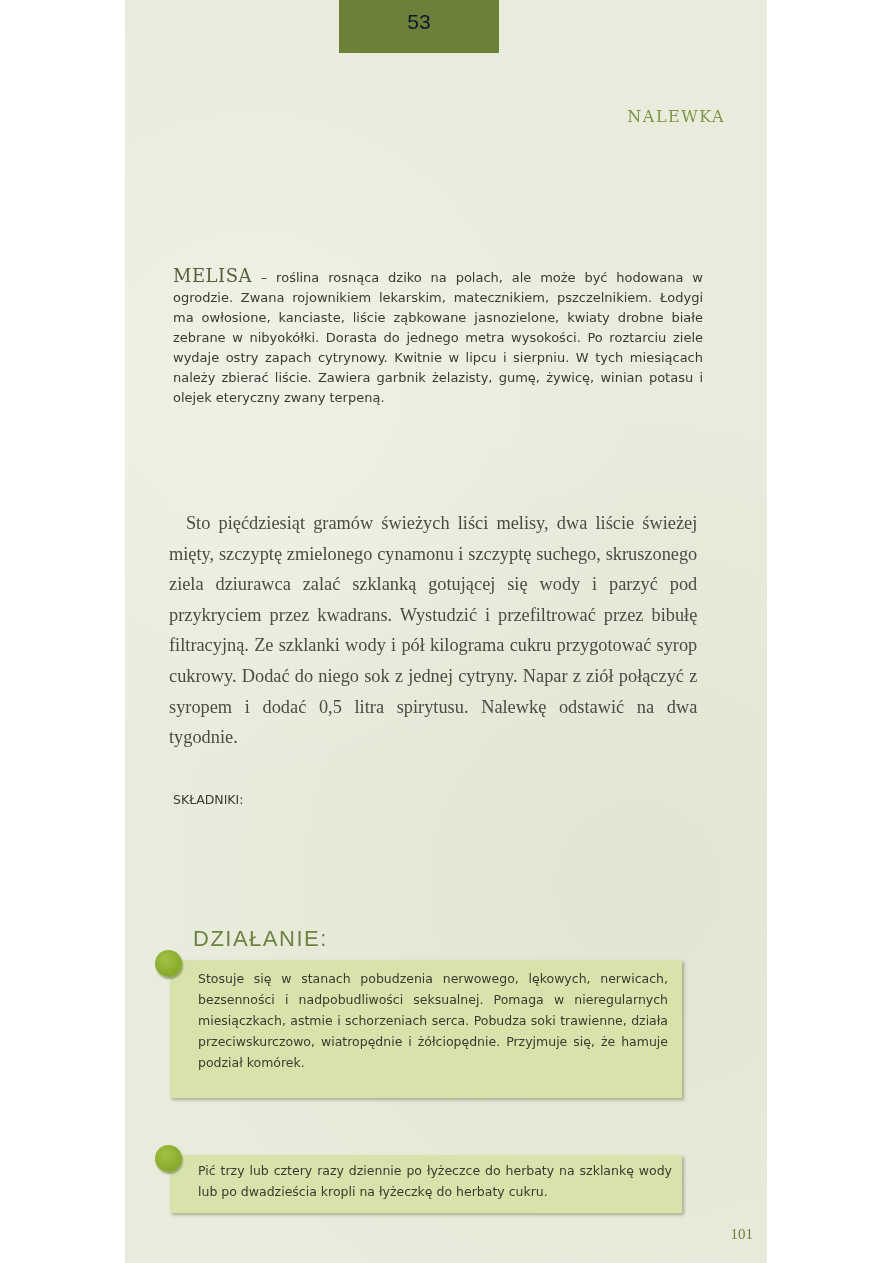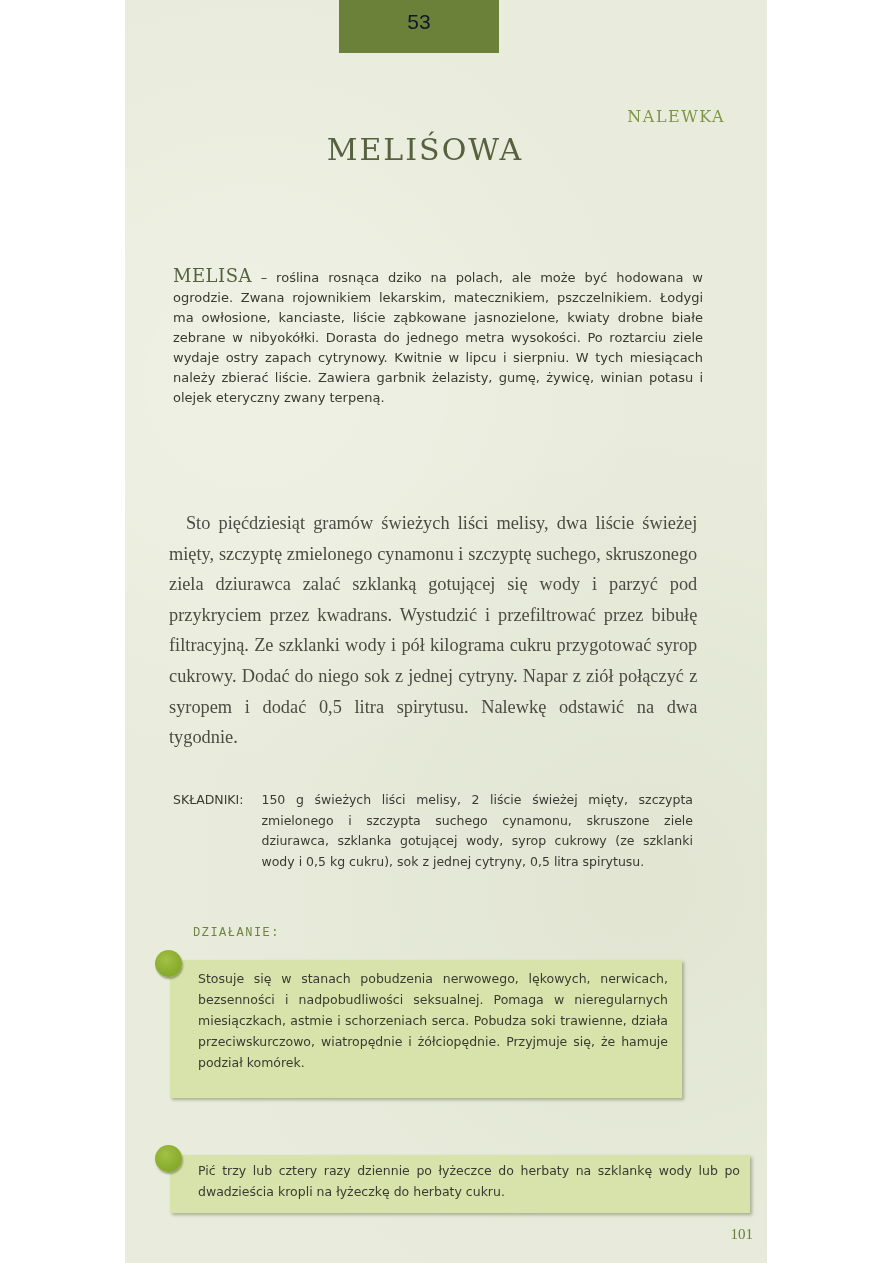"MELIŚOWA" div.title-big { html: <div>MELIŚOWA</div> -> none }
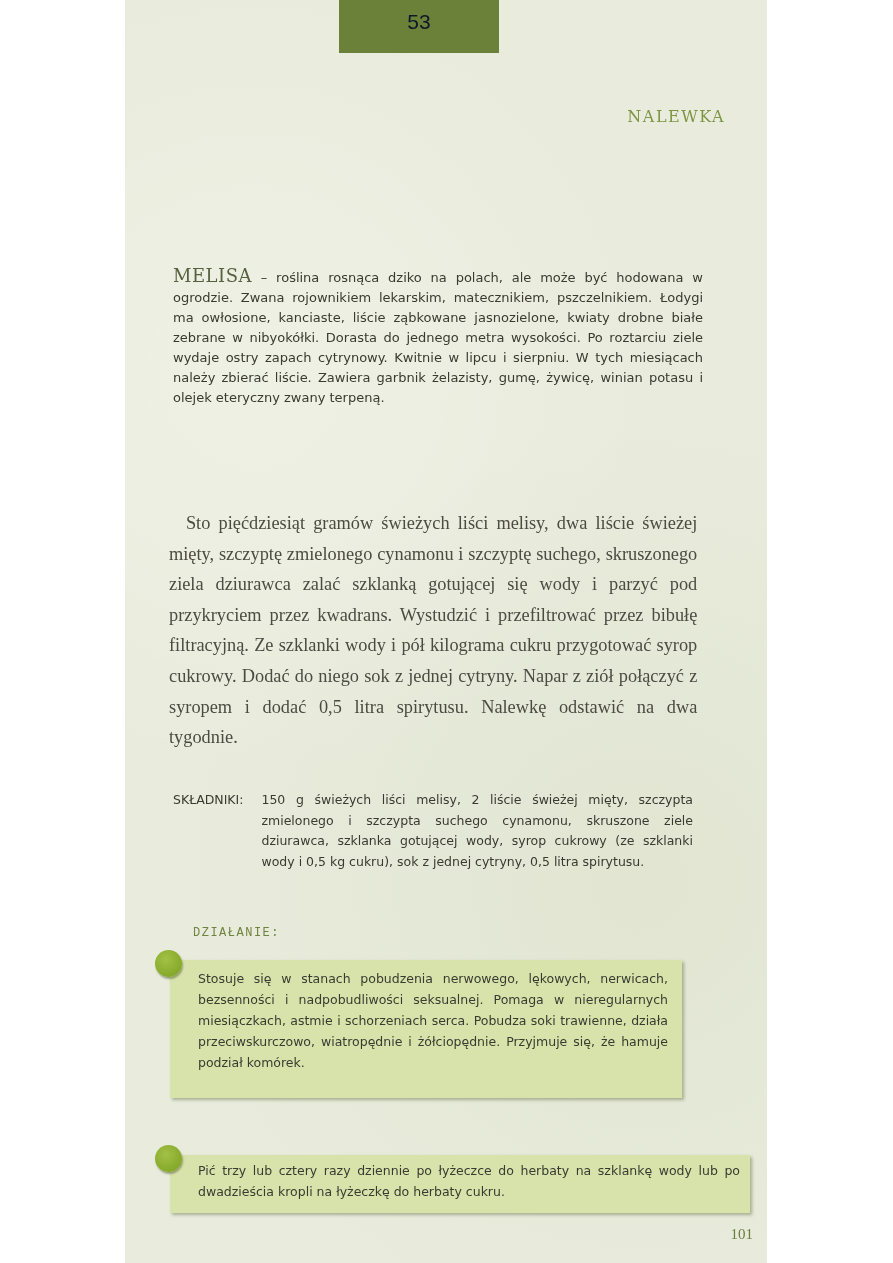"150 g świeżych liści melisy," span.ing-text { html: <span>150 g świeżych liści melisy, 2 liście świeżej mięty, szczypta zmielonego i szczypta suchego cynamonu, skruszone ziele dziurawca, szklanka gotującej wody, syrop cukrowy (ze szklanki wody i 0,5 kg cukru), sok z jednej cytryny, 0,5 litra spirytusu.</span> -> none }
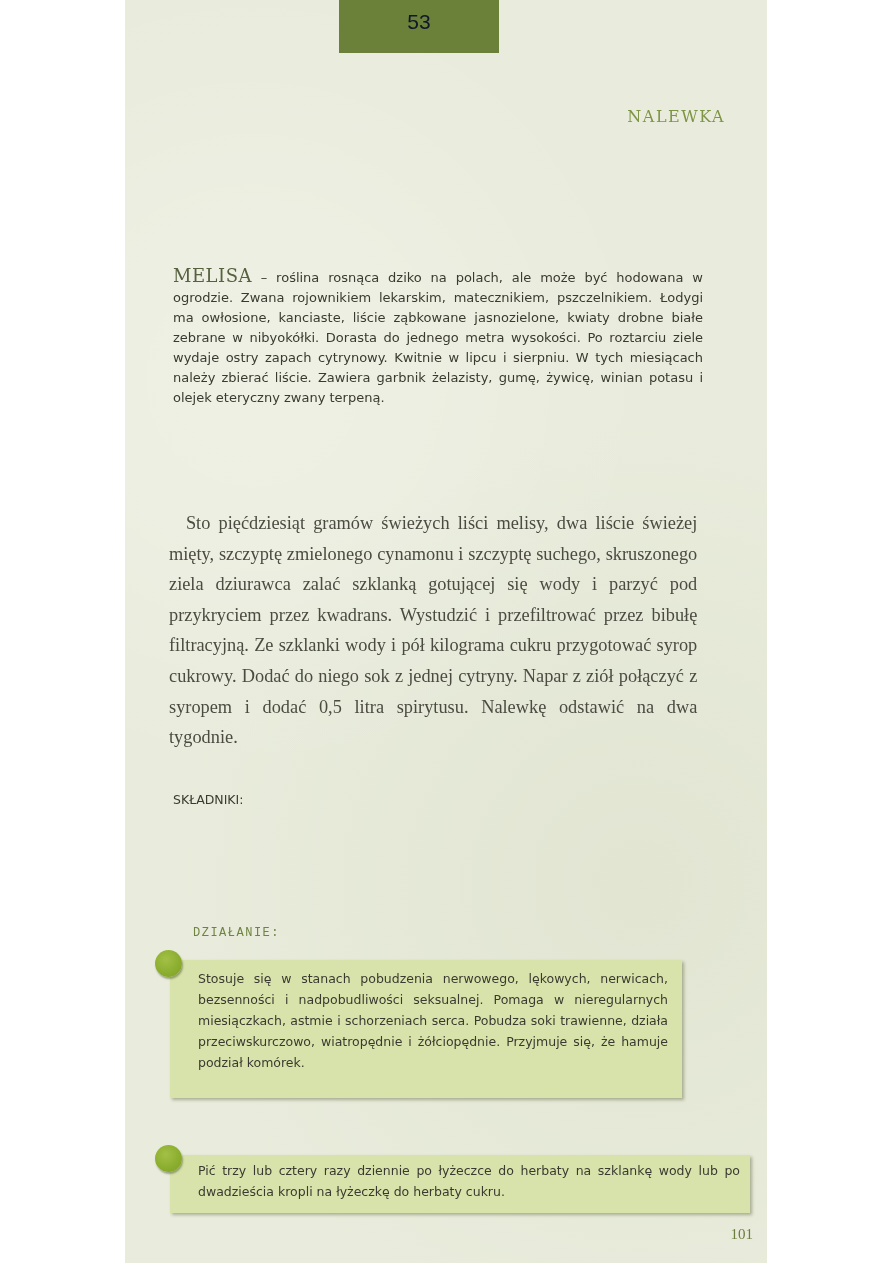"DZIAŁANIE:" .section-heading { font-family: Liberation Mono, monospace -> Liberation Sans, sans-serif; font-size: 12px -> 22px }
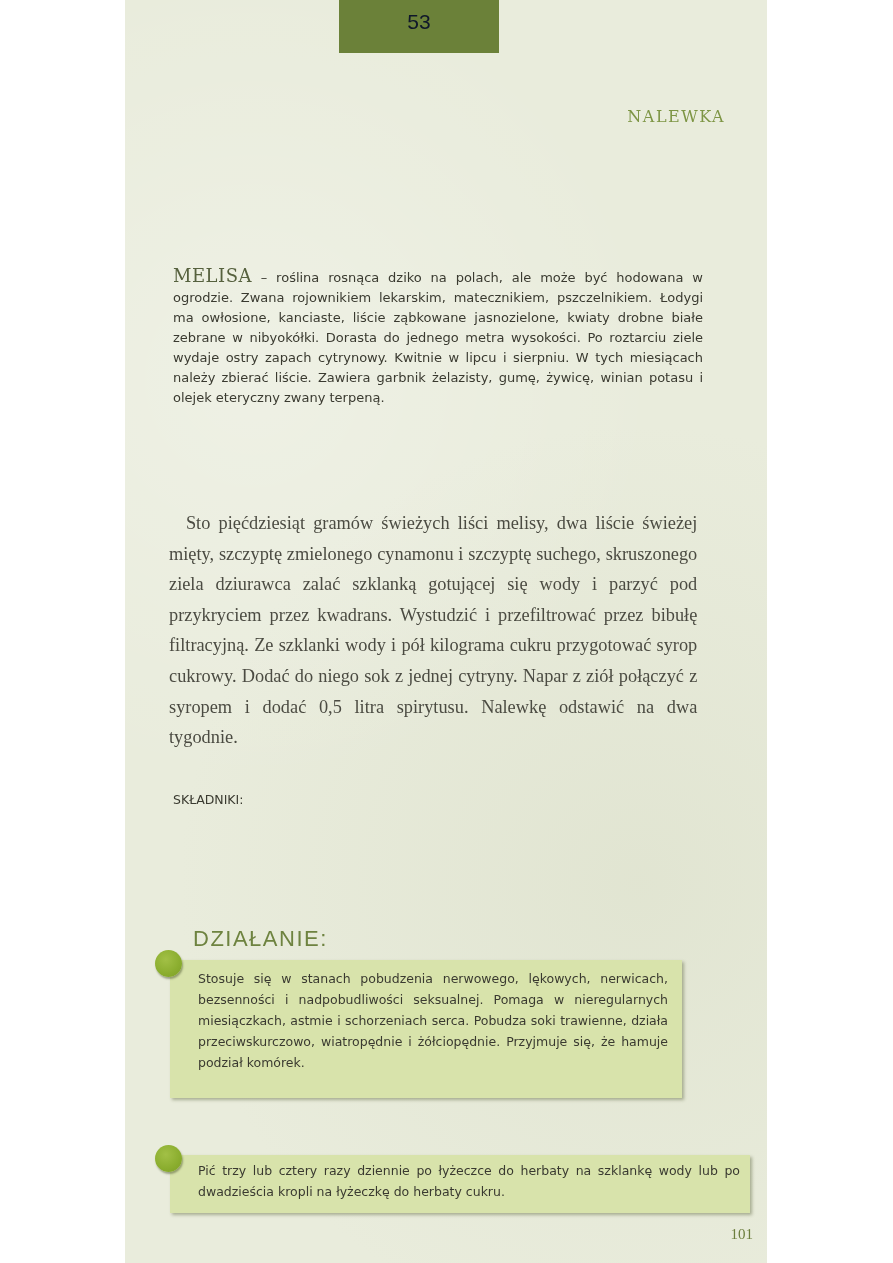"Pić trzy lub cztery razy" div.info-box { width: 580px -> 512px }
